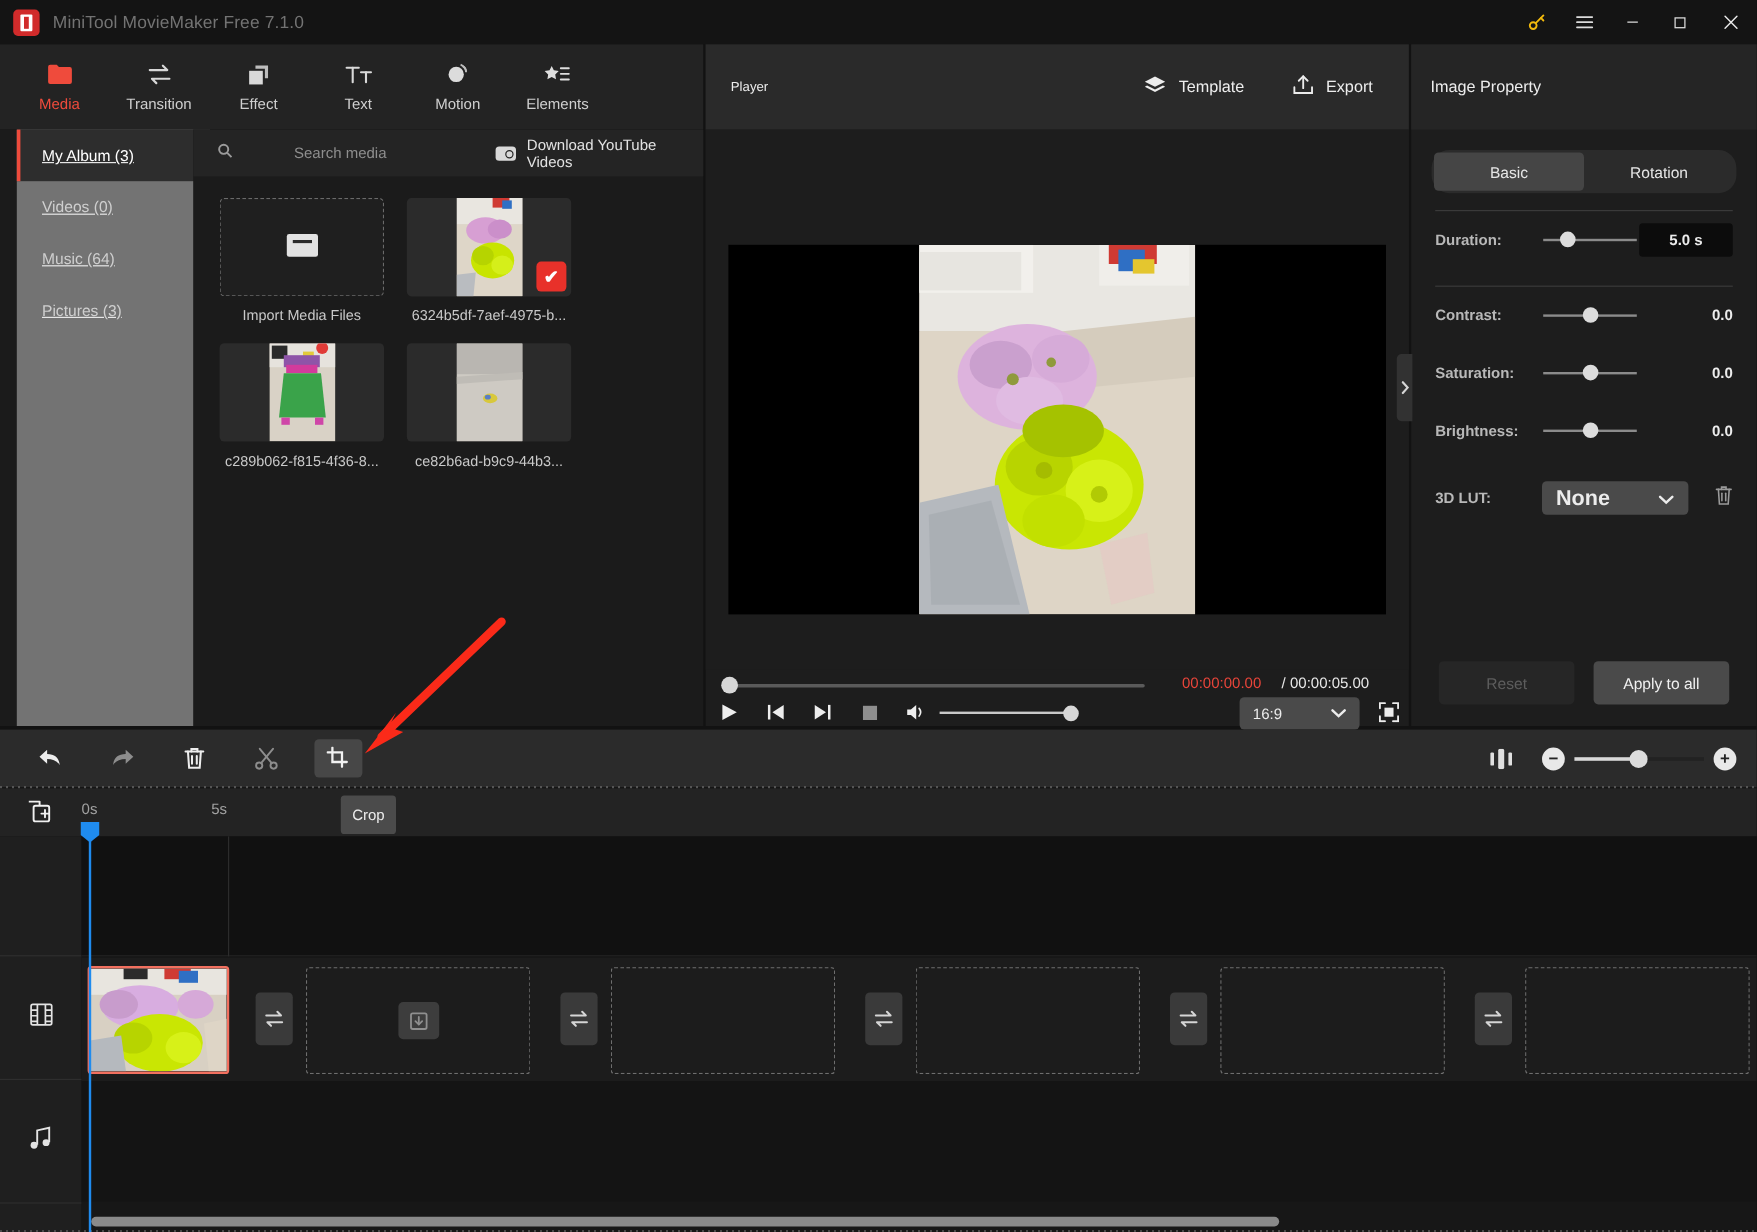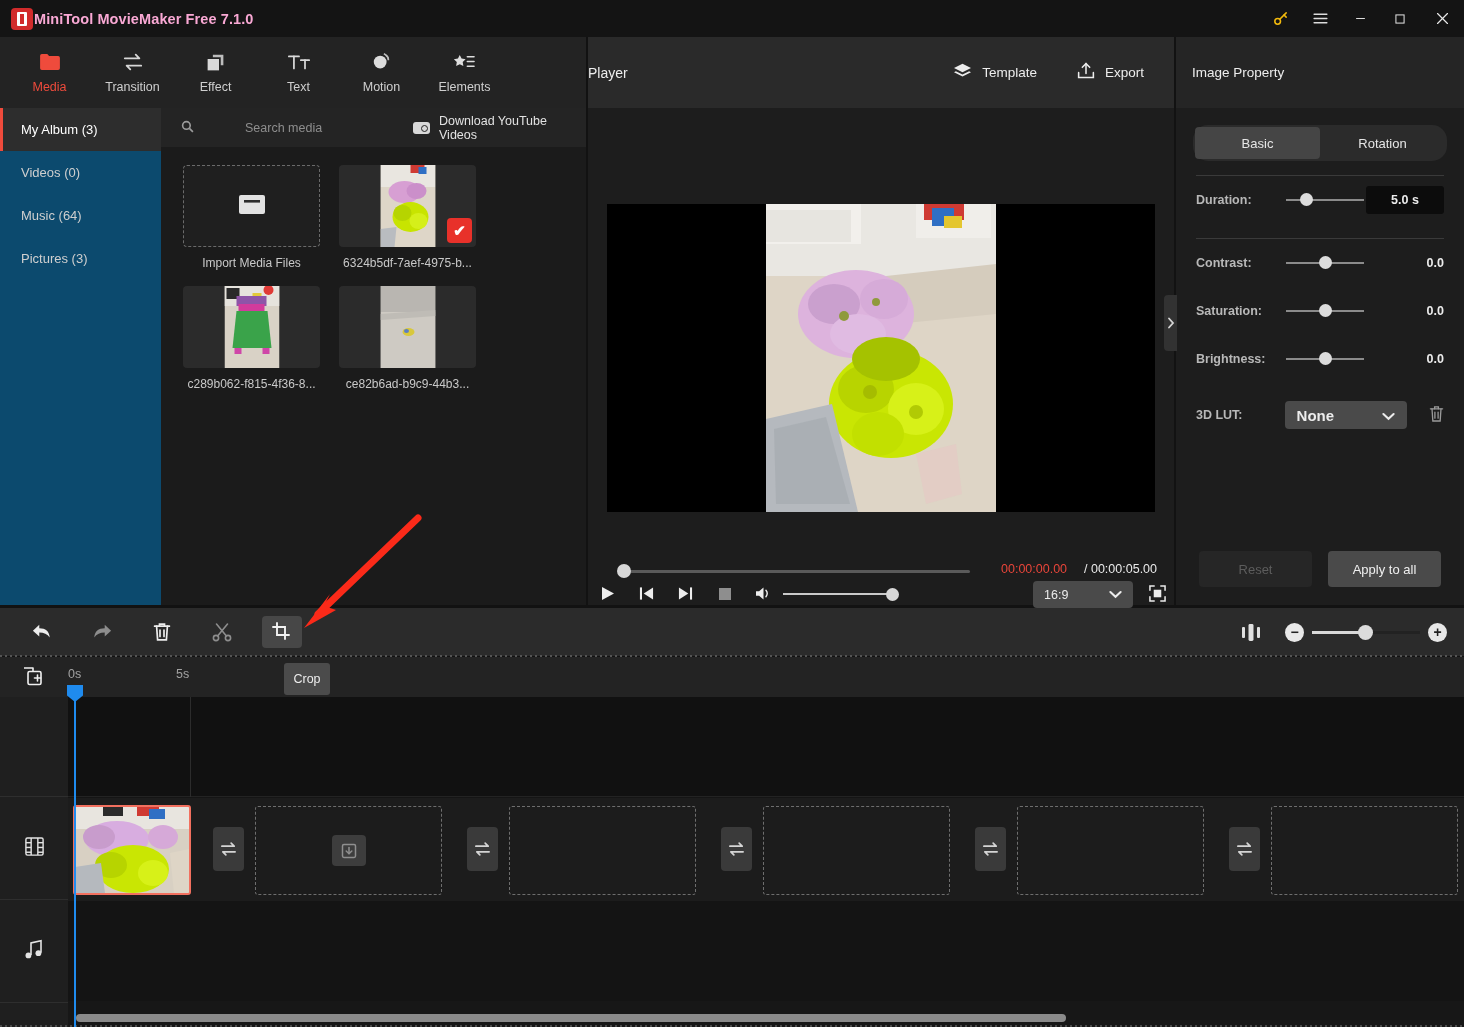"MiniTool MovieMaker Free 7.1.0" .app-title { color: #f9a8d4 -> #737373; font-weight: bold -> normal; margin-left: 1px -> 11px }
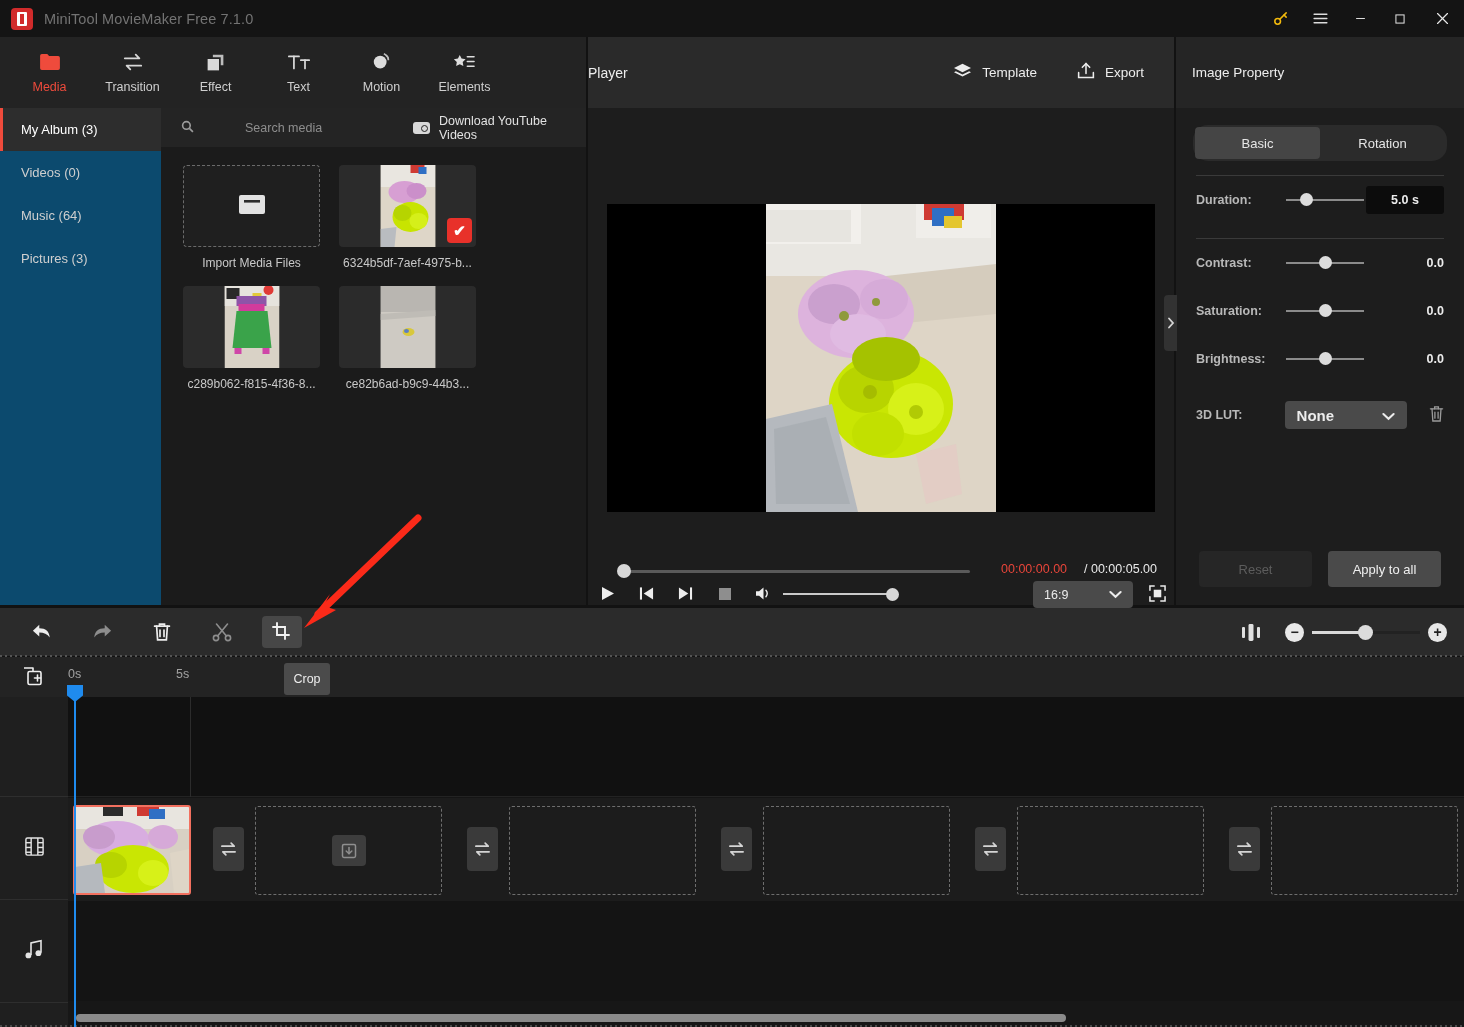"Player" .player-head .ttl { font-size: 14px -> 11px; margin-left: none -> 21px }
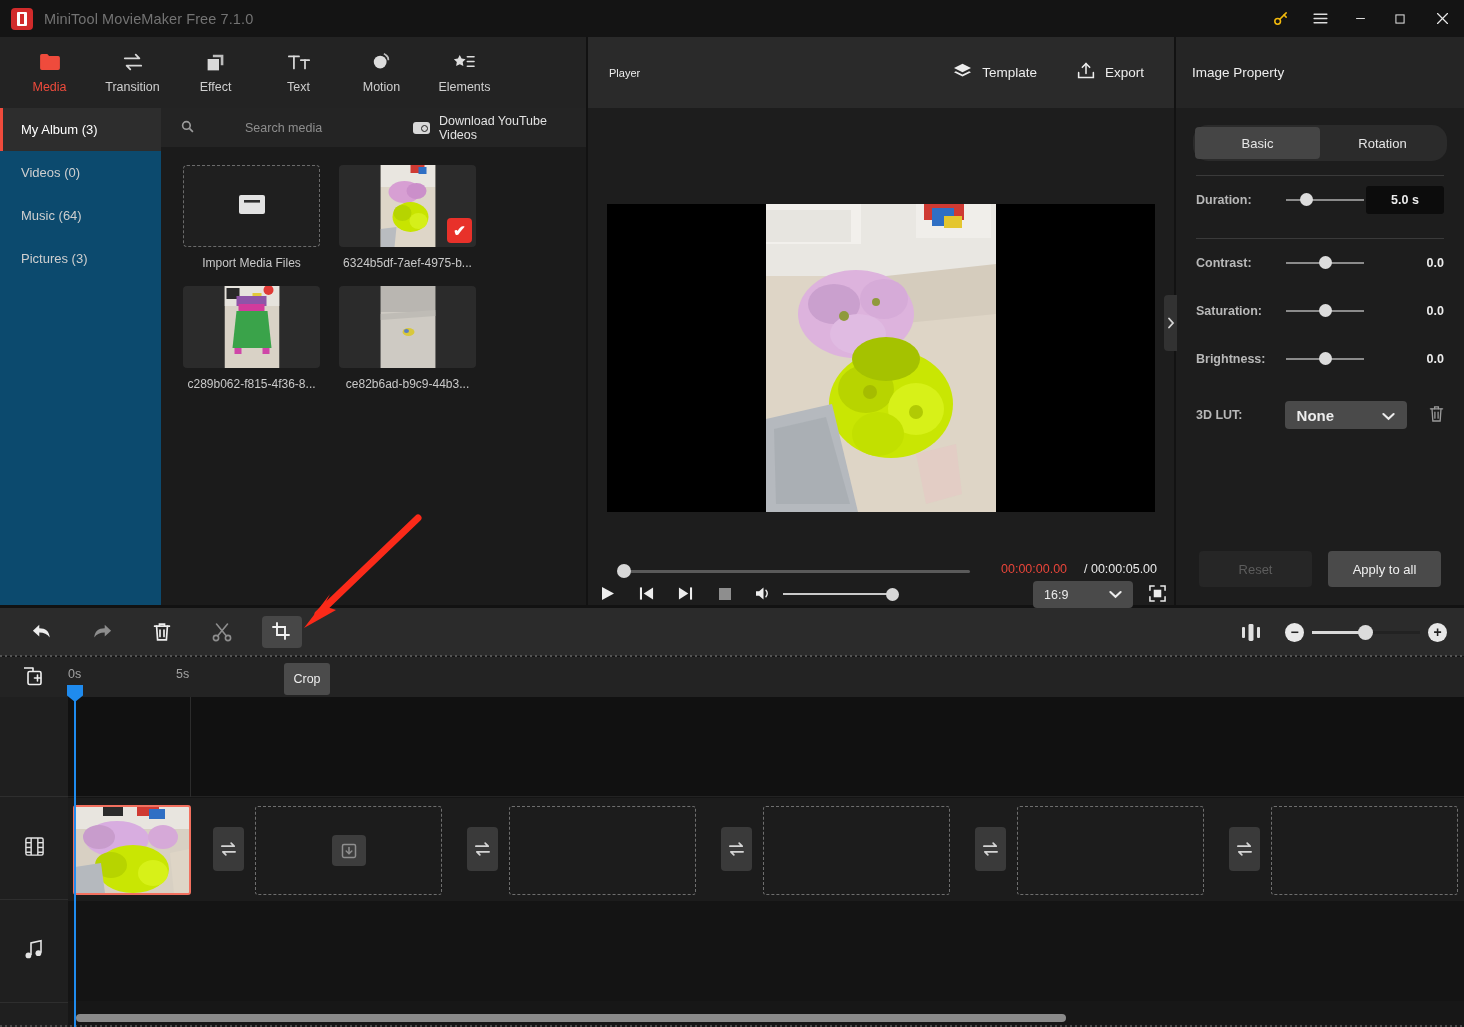"My Album (3)" .media-sidebar { background: #0c4a6e -> #737373; left: 0 -> 14px; text-decoration: none -> underline }
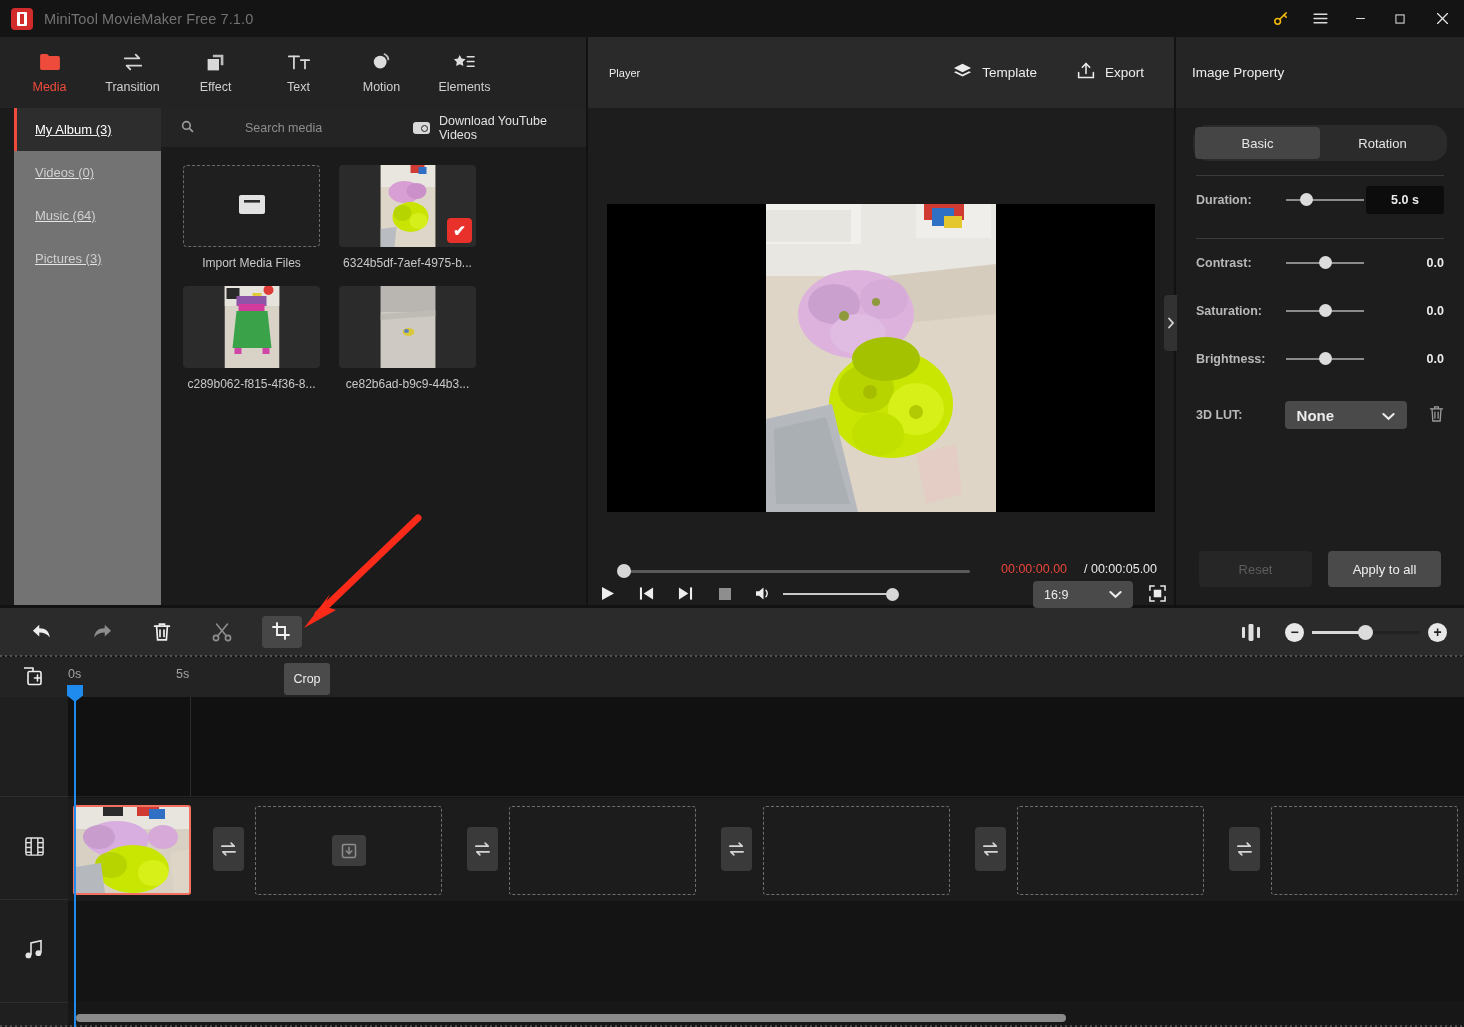"None" .lut-sel { font-size: 15px -> 18px }
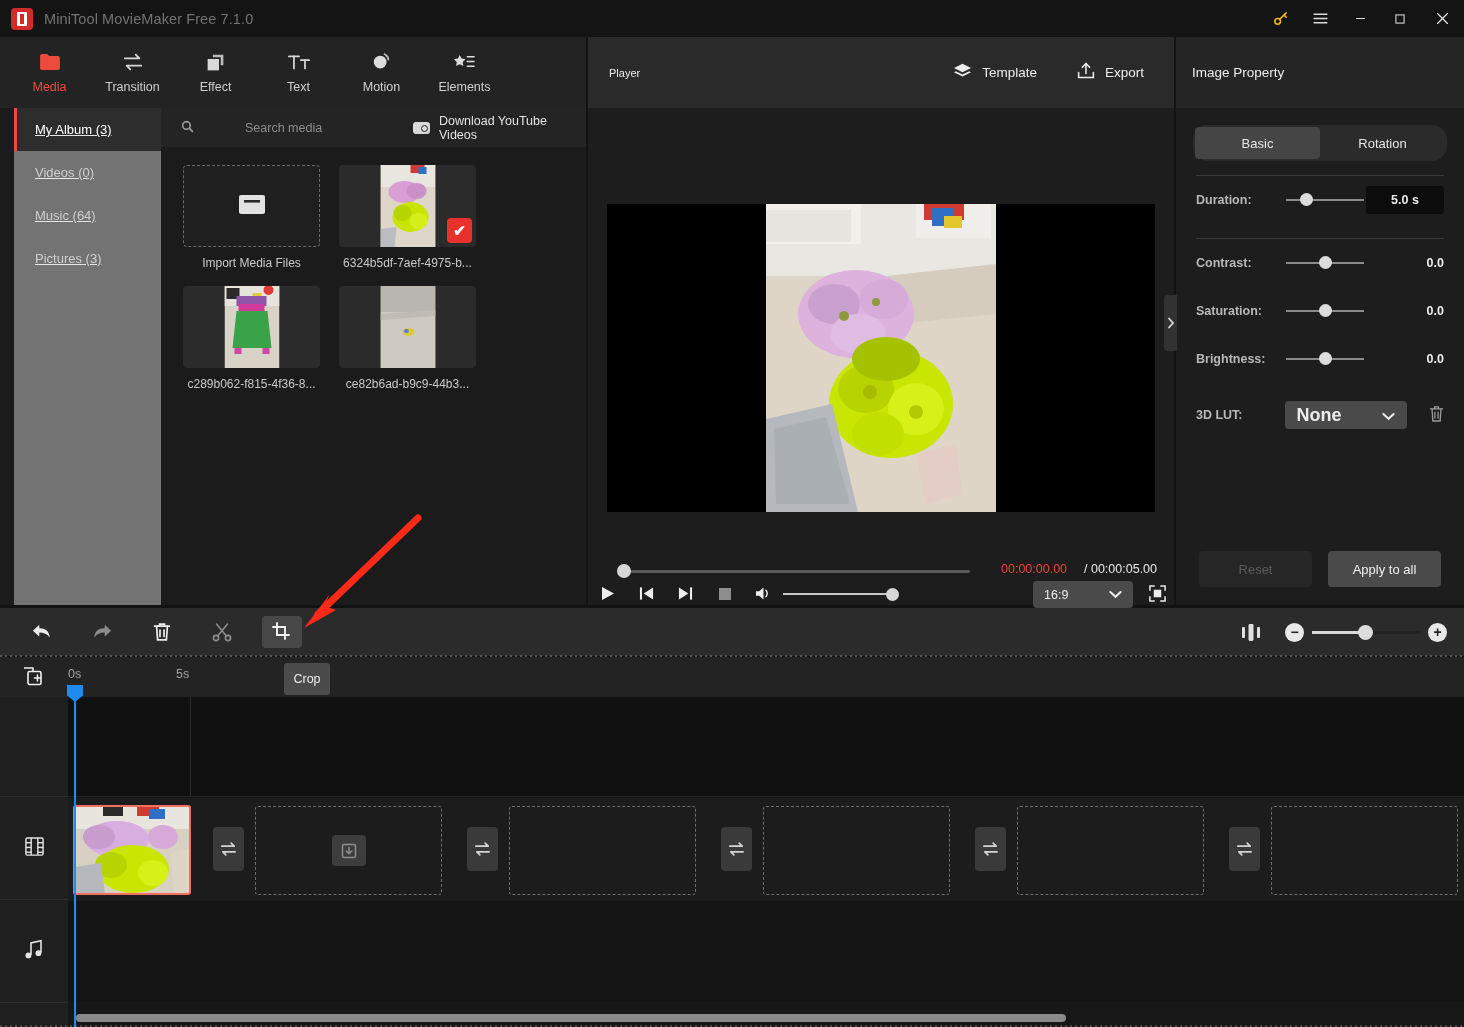"00:00:00.00" .seek-row { left: 16px -> 0 }
